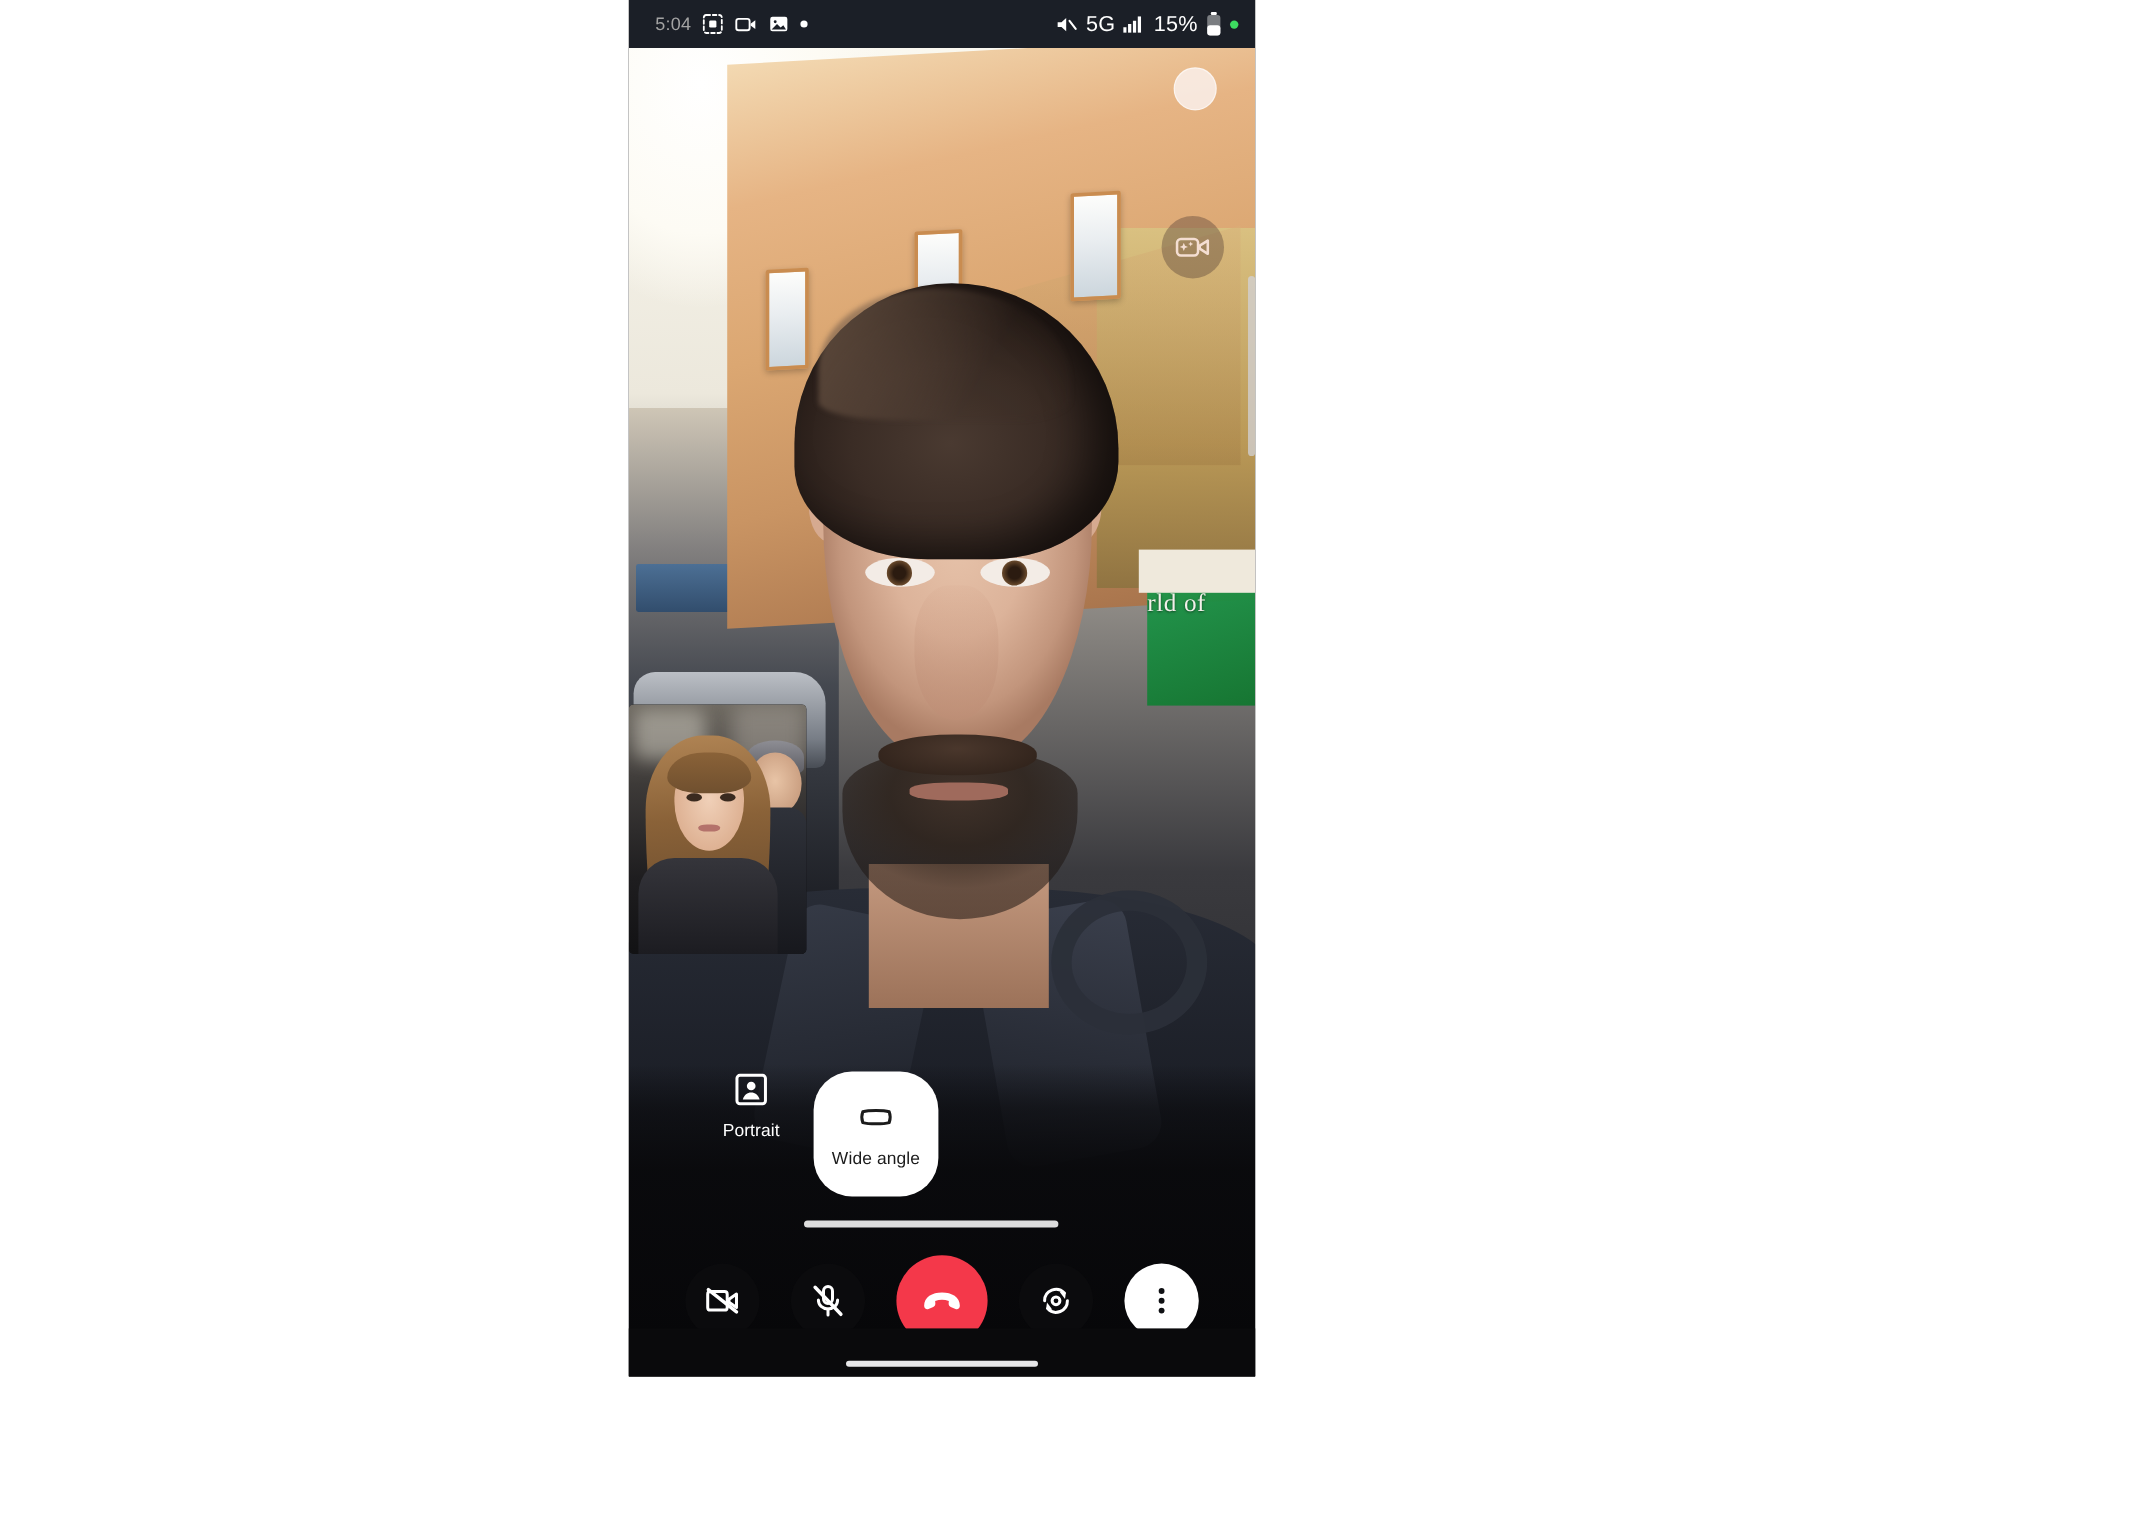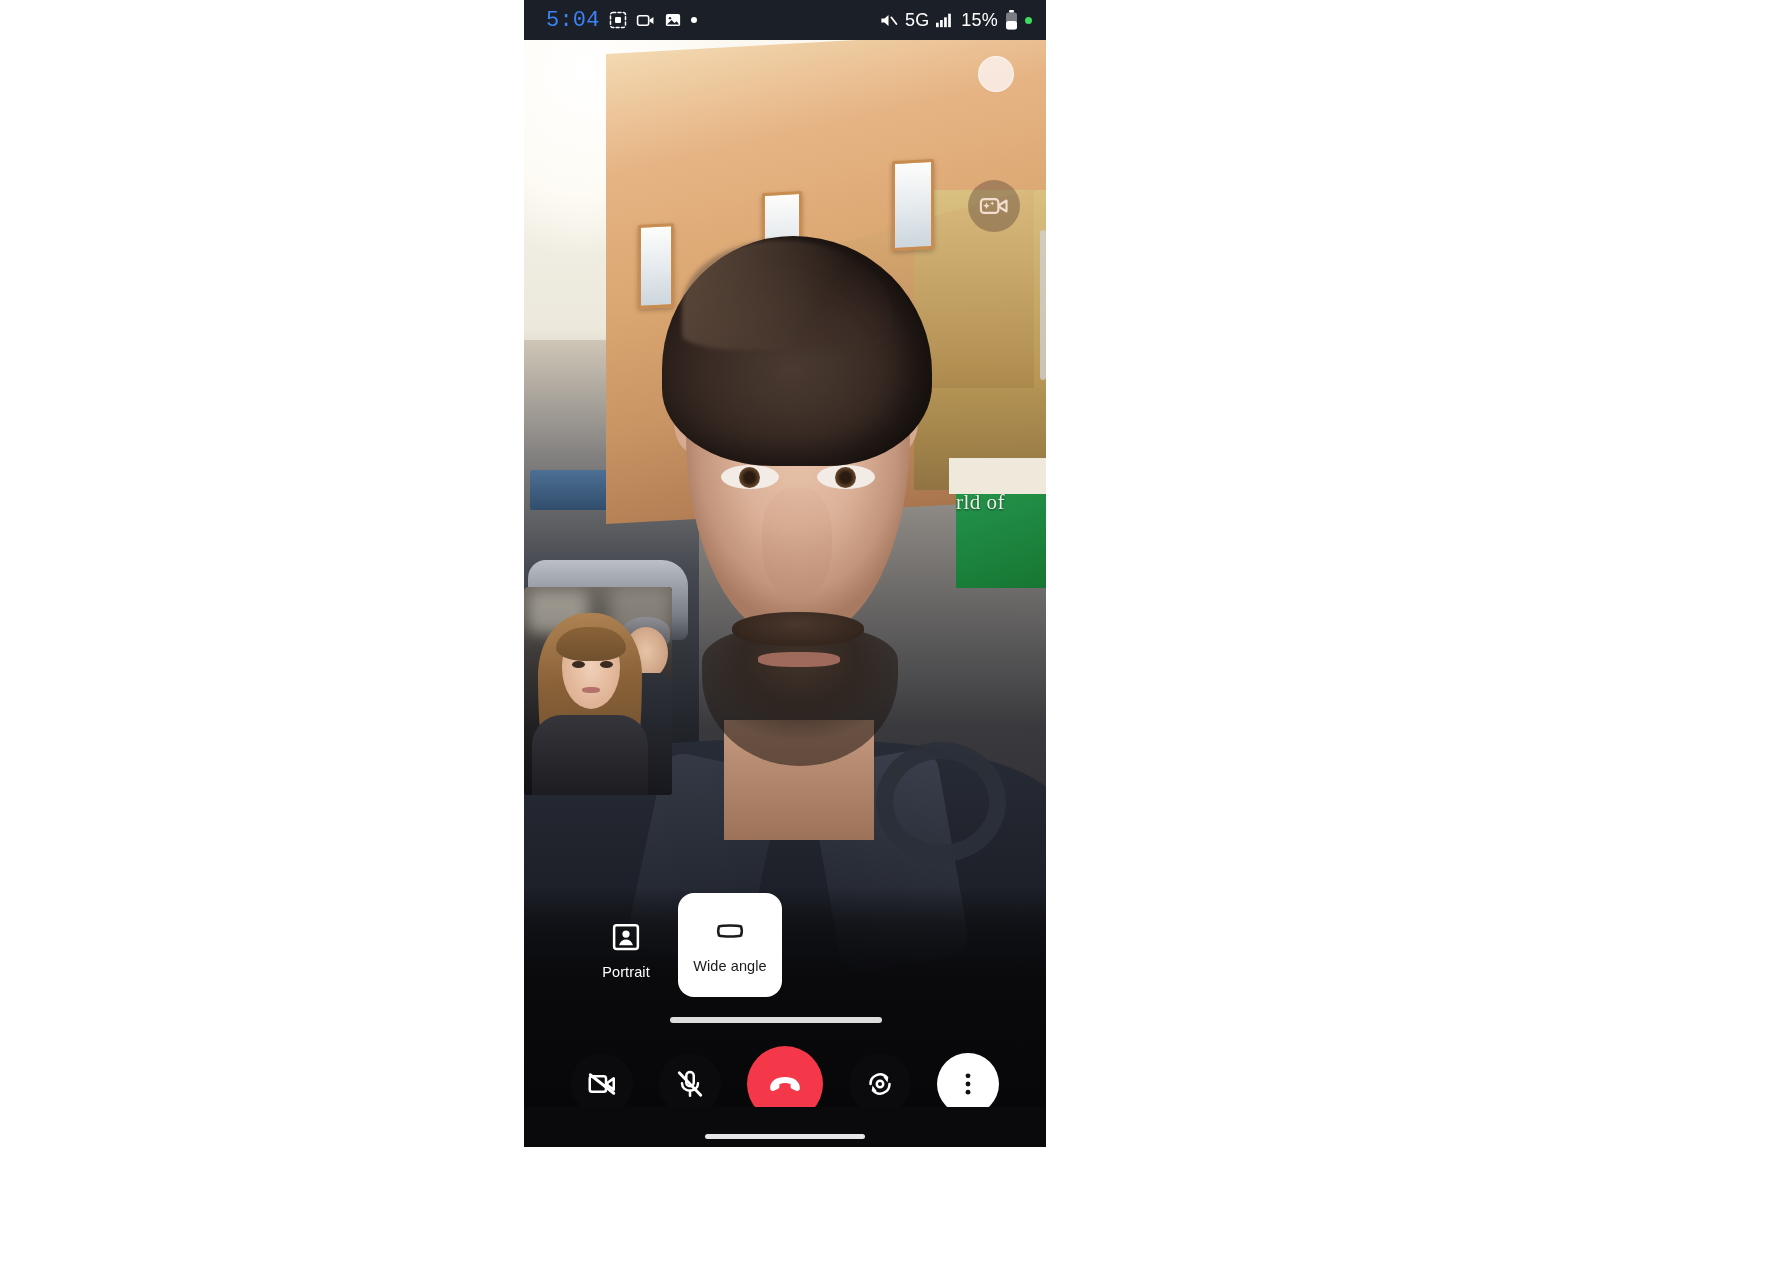"5:04" .sb-time { color: #3b82f6 -> #a3a3a3; font-family: Liberation Mono, monospace -> Liberation Sans, sans-serif; font-size: 22px -> 15px }
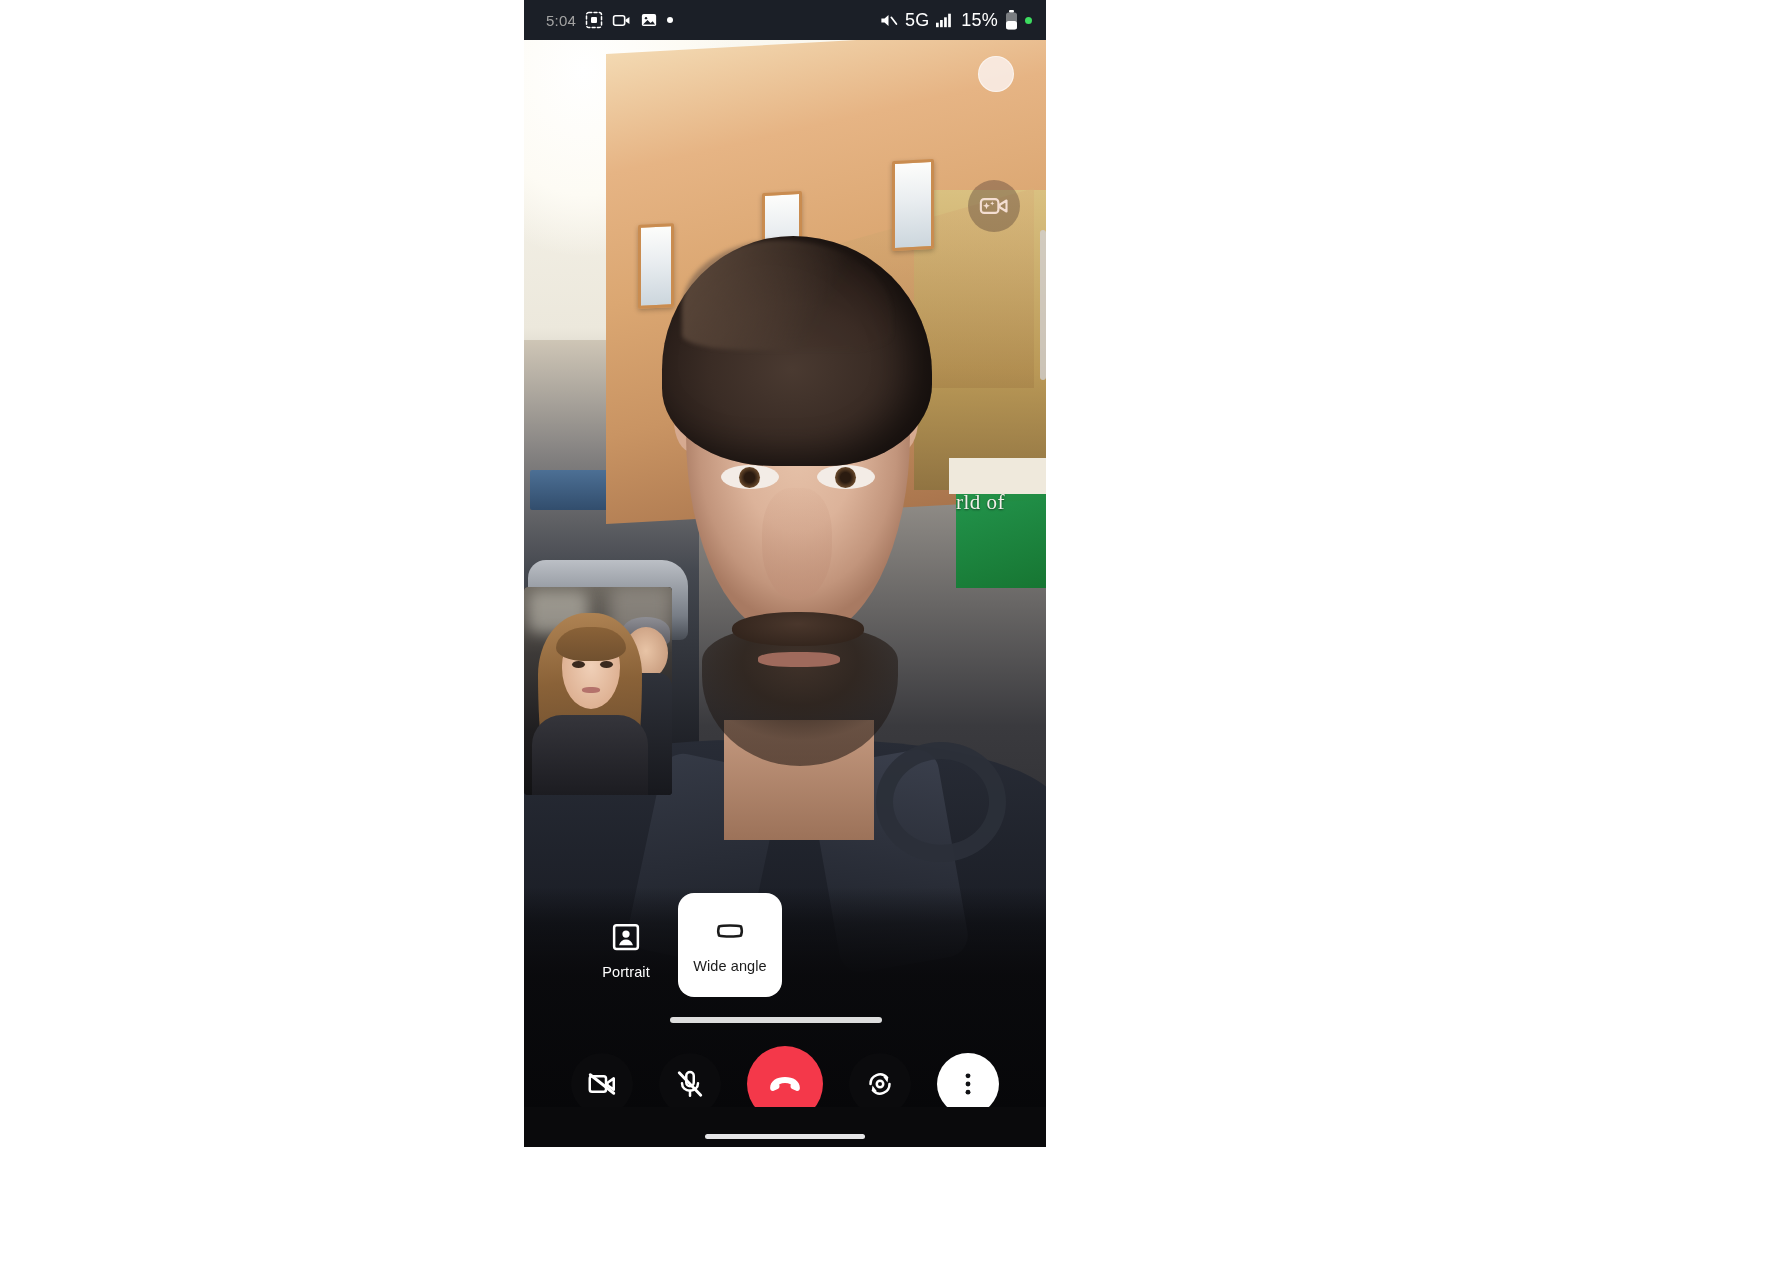"Portrait" .fx-item { justify-content: center -> flex-start }
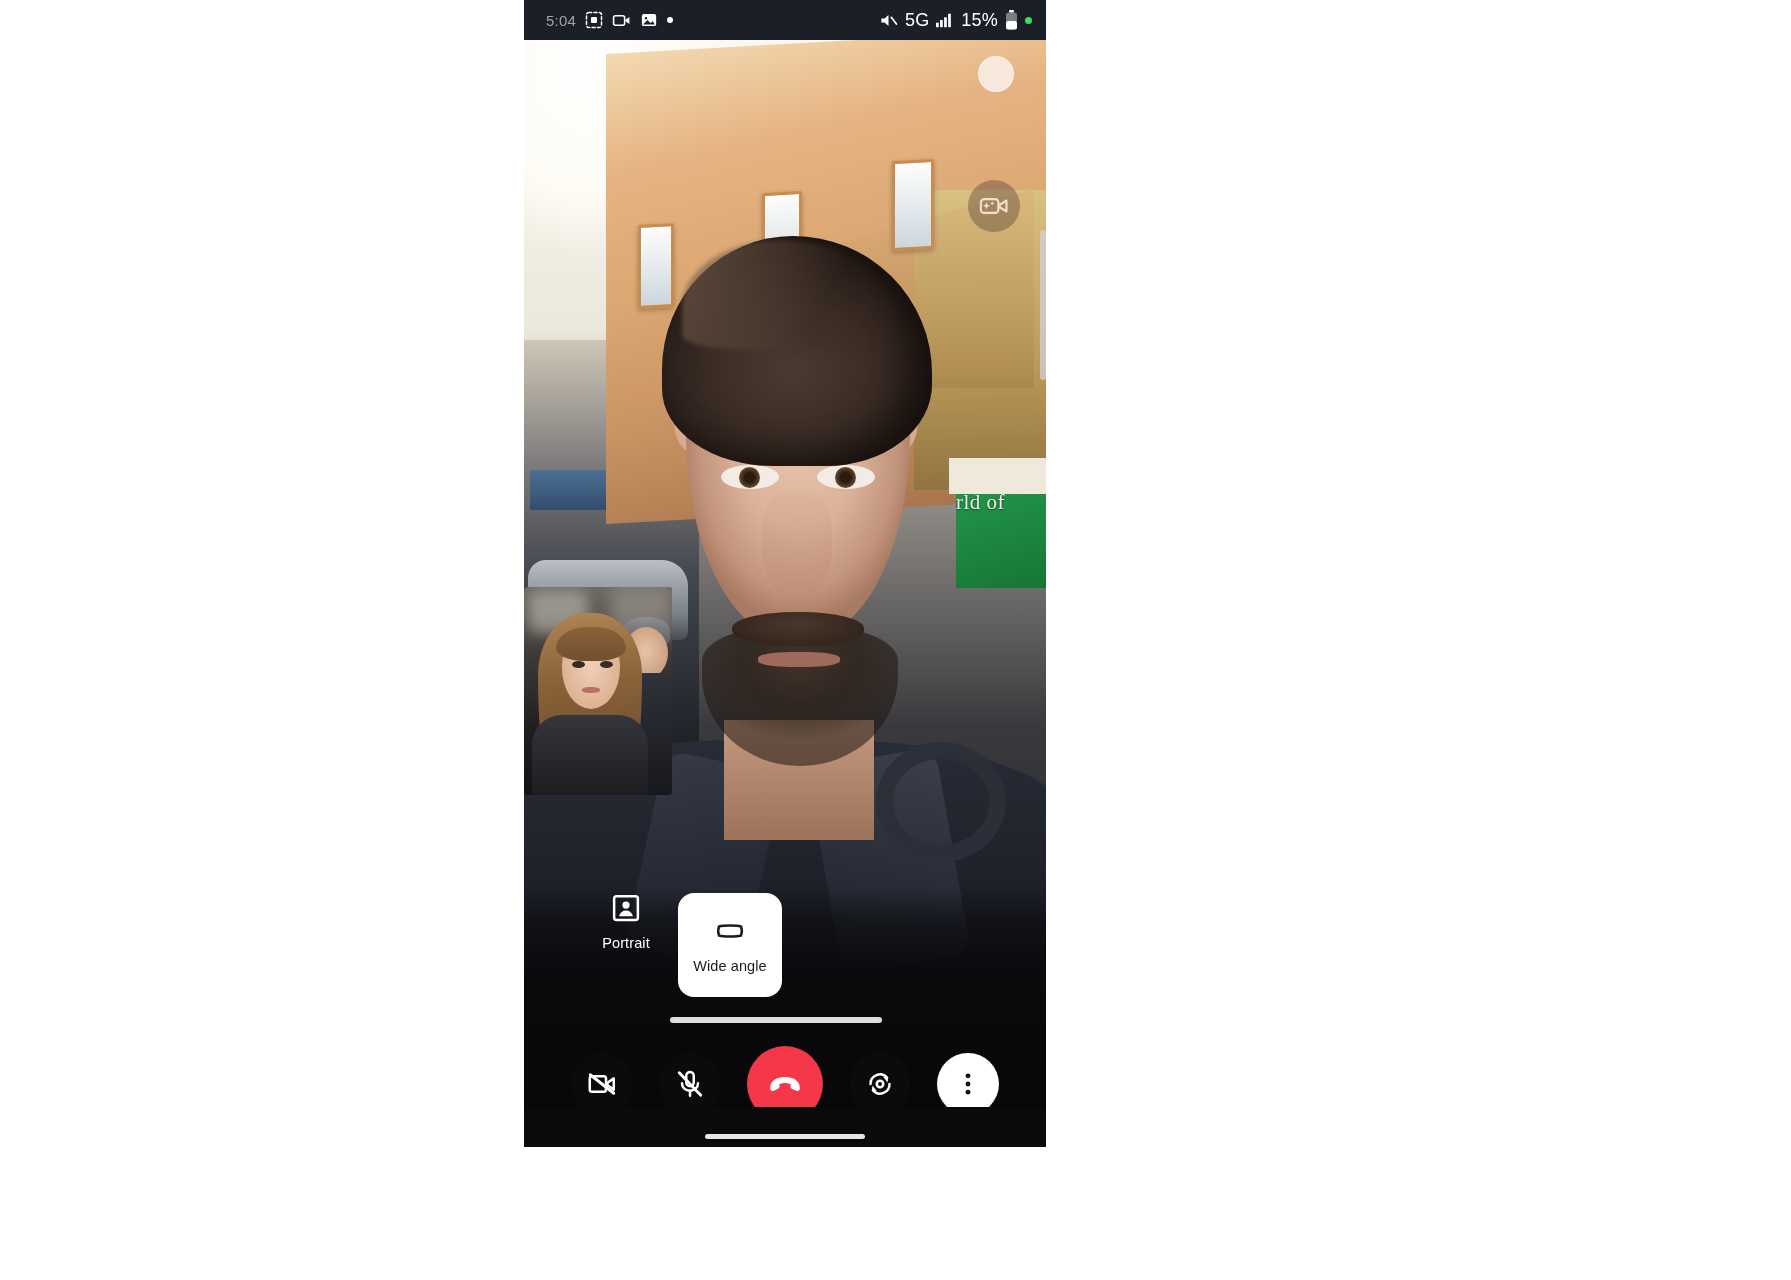"Wide angle" .fx-item.selected { border-radius: 16px -> 32px }
